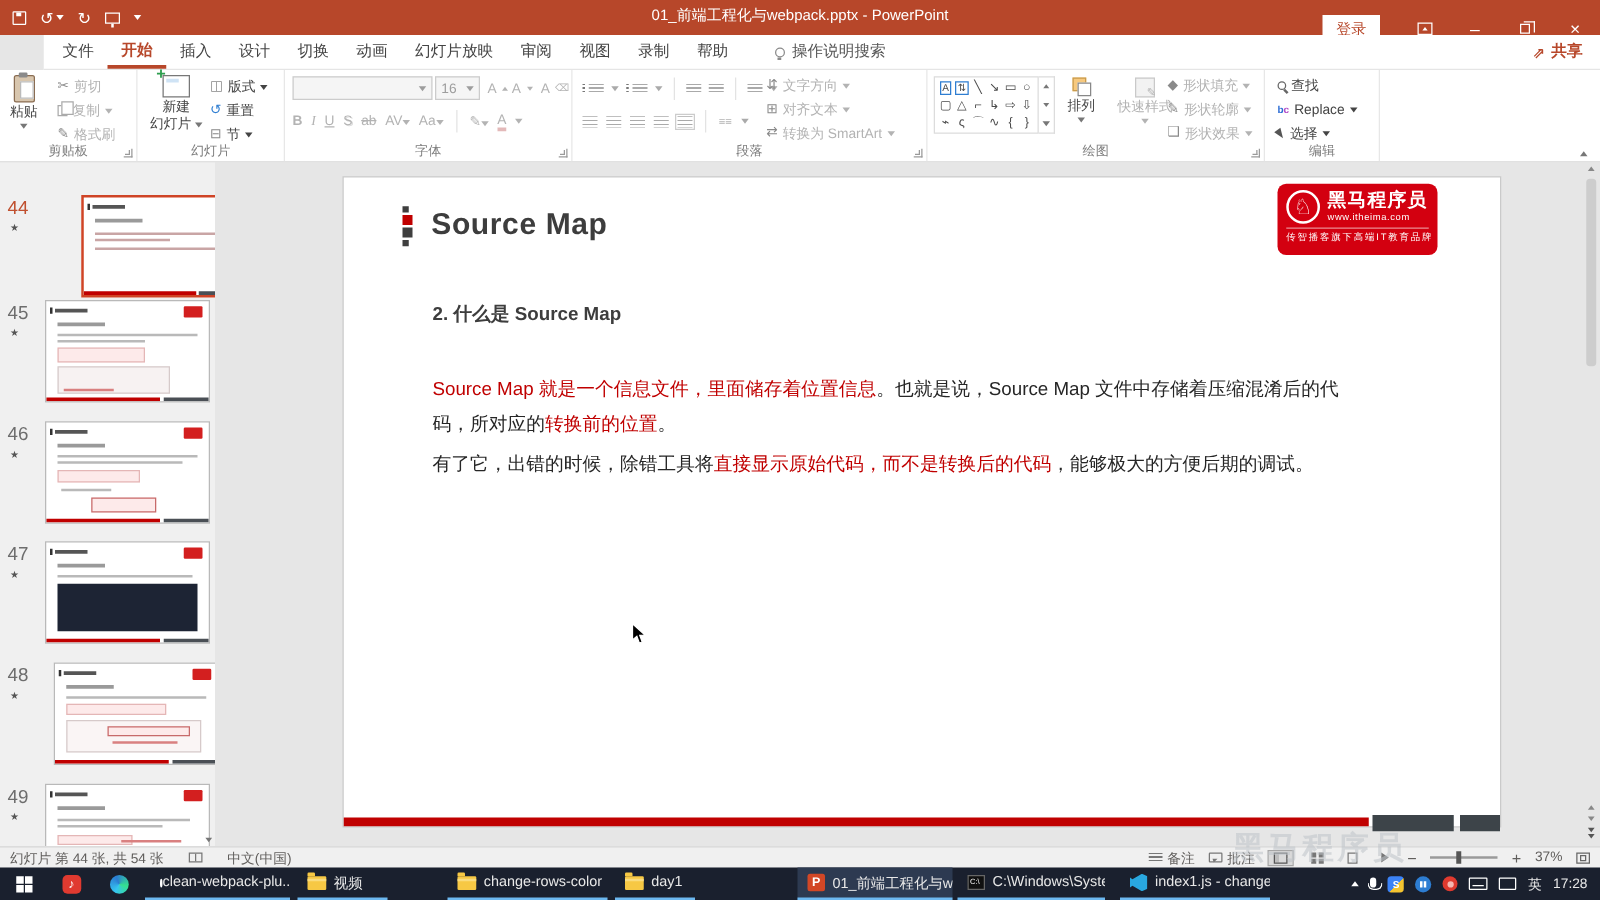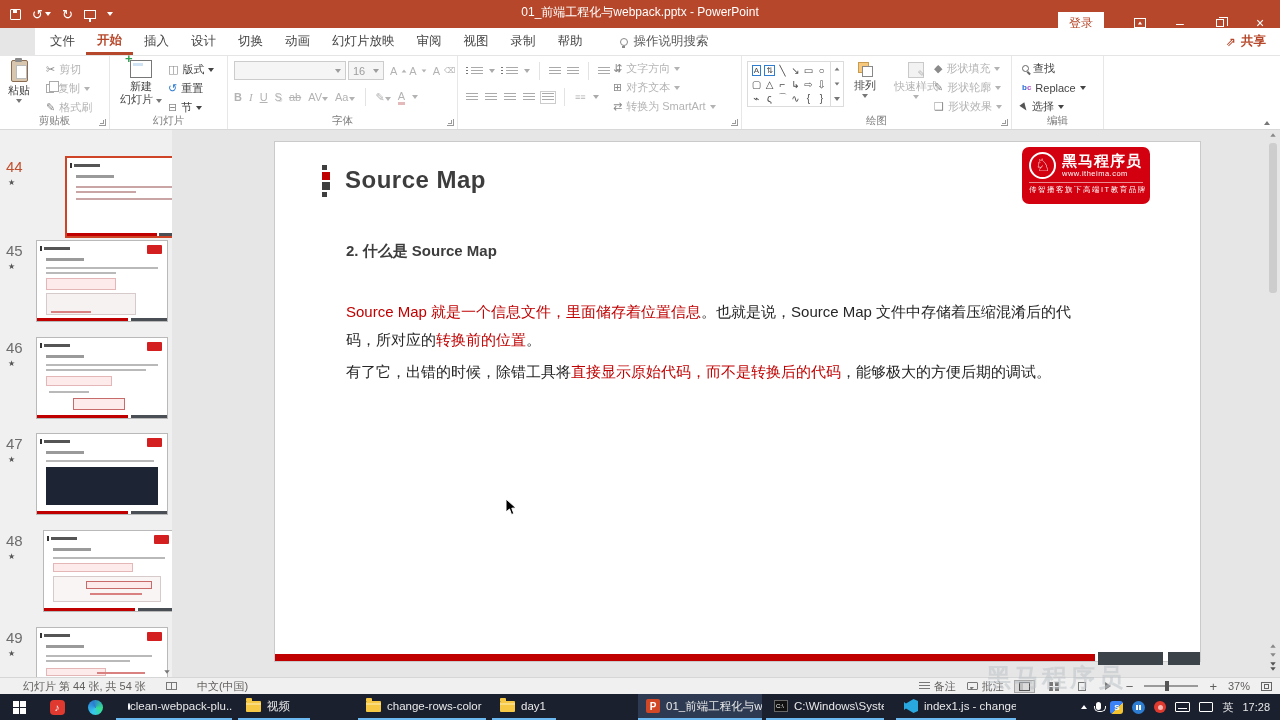"段落" div.glabel { html: none -> <div>段落</div> }
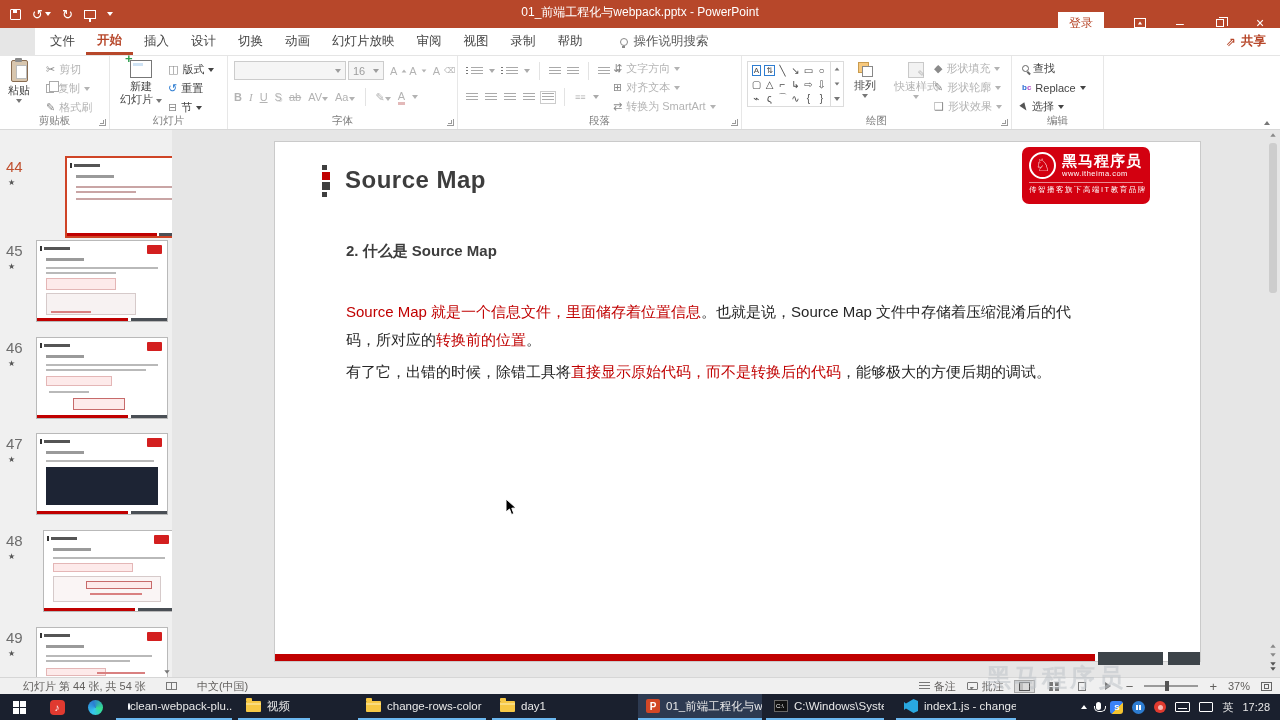"幻灯片 第 44 张, 共" .sb-left { padding-left: 23px -> 8px }
